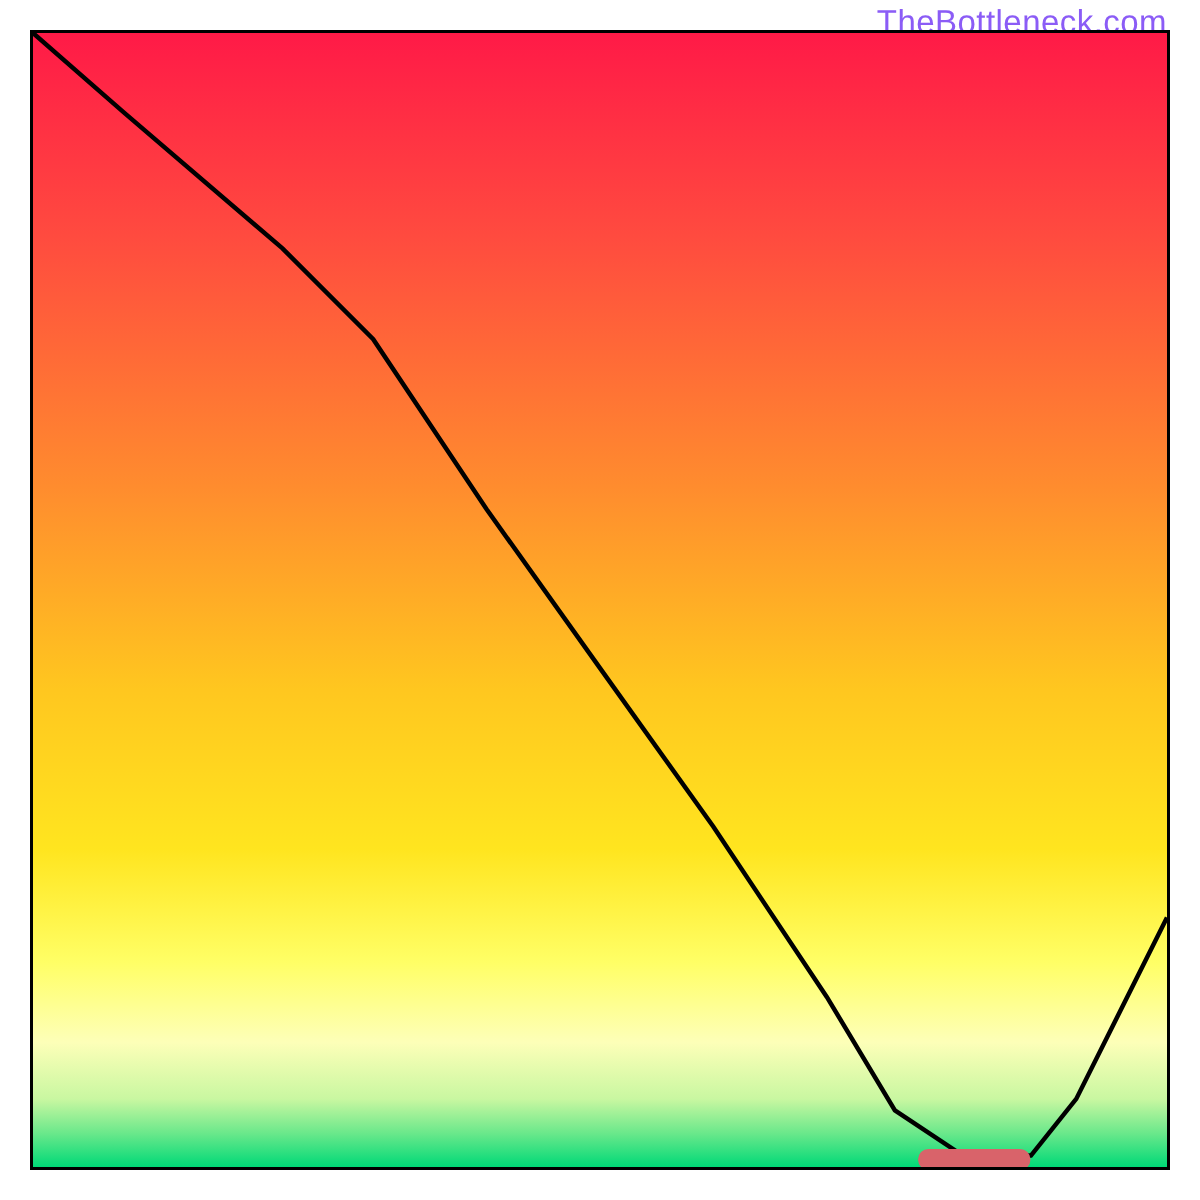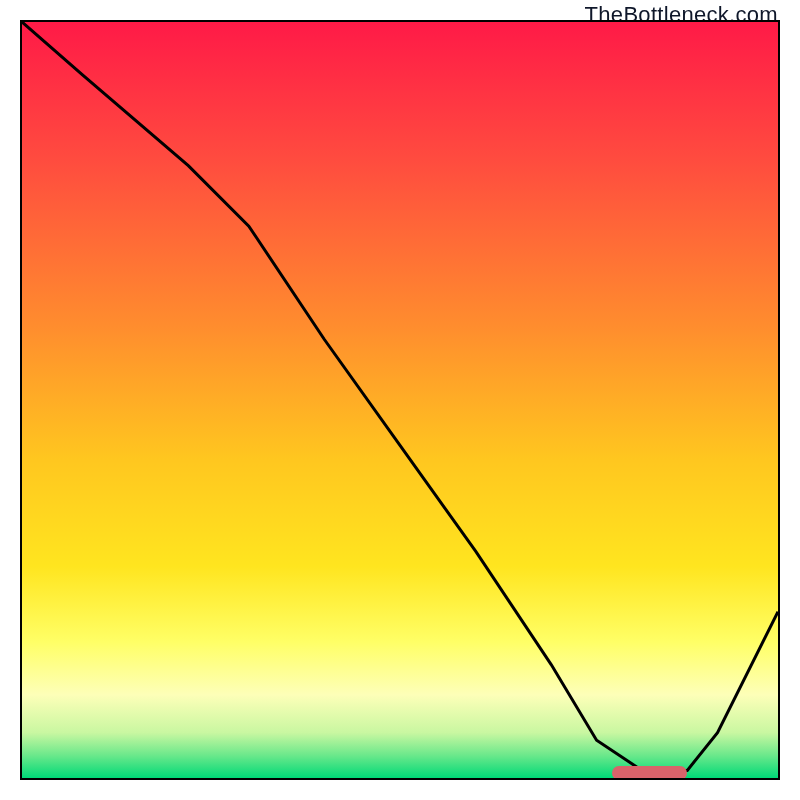"TheBottleneck.com" .watermark { color: #0f172a -> #8b5cf6 }
